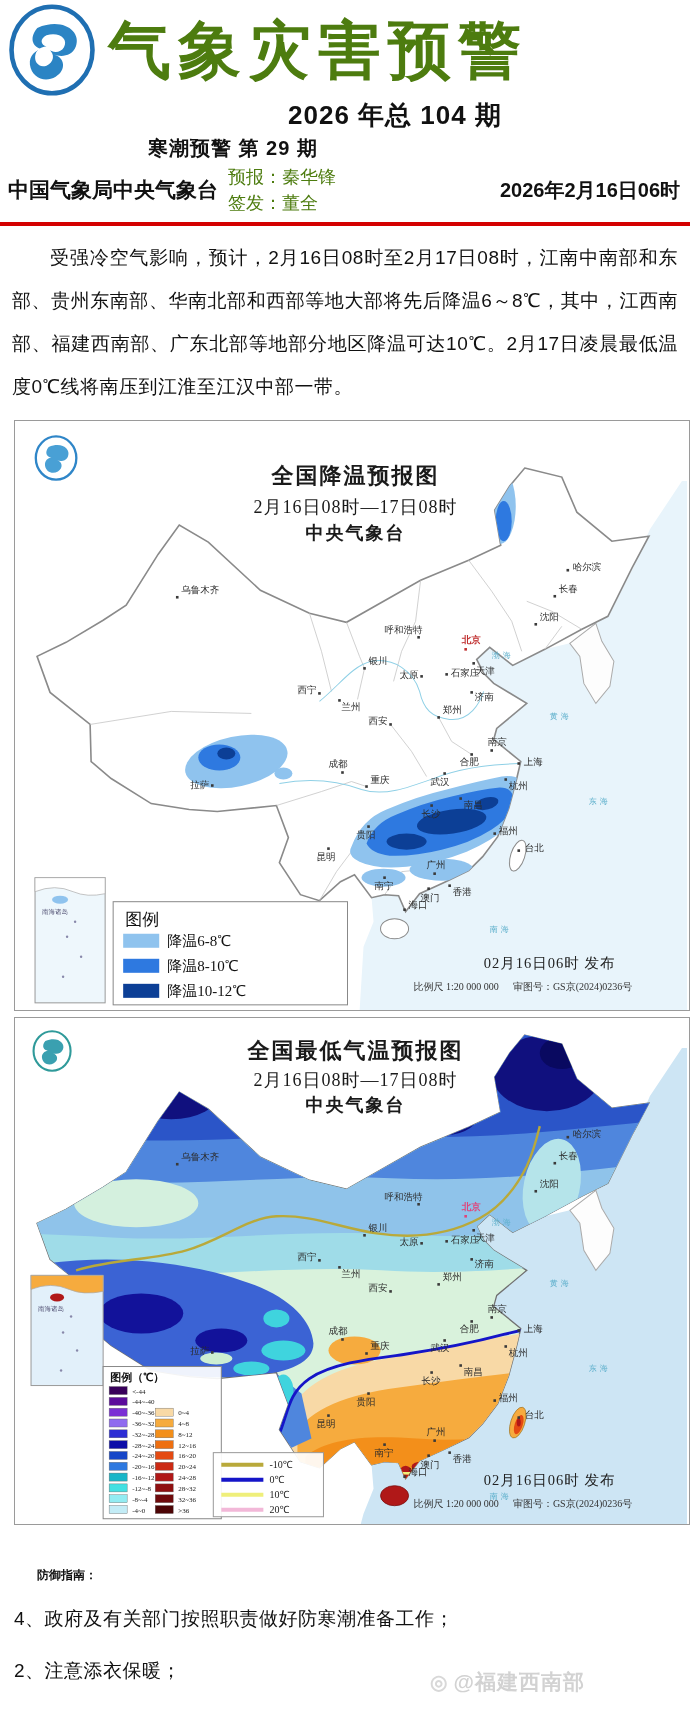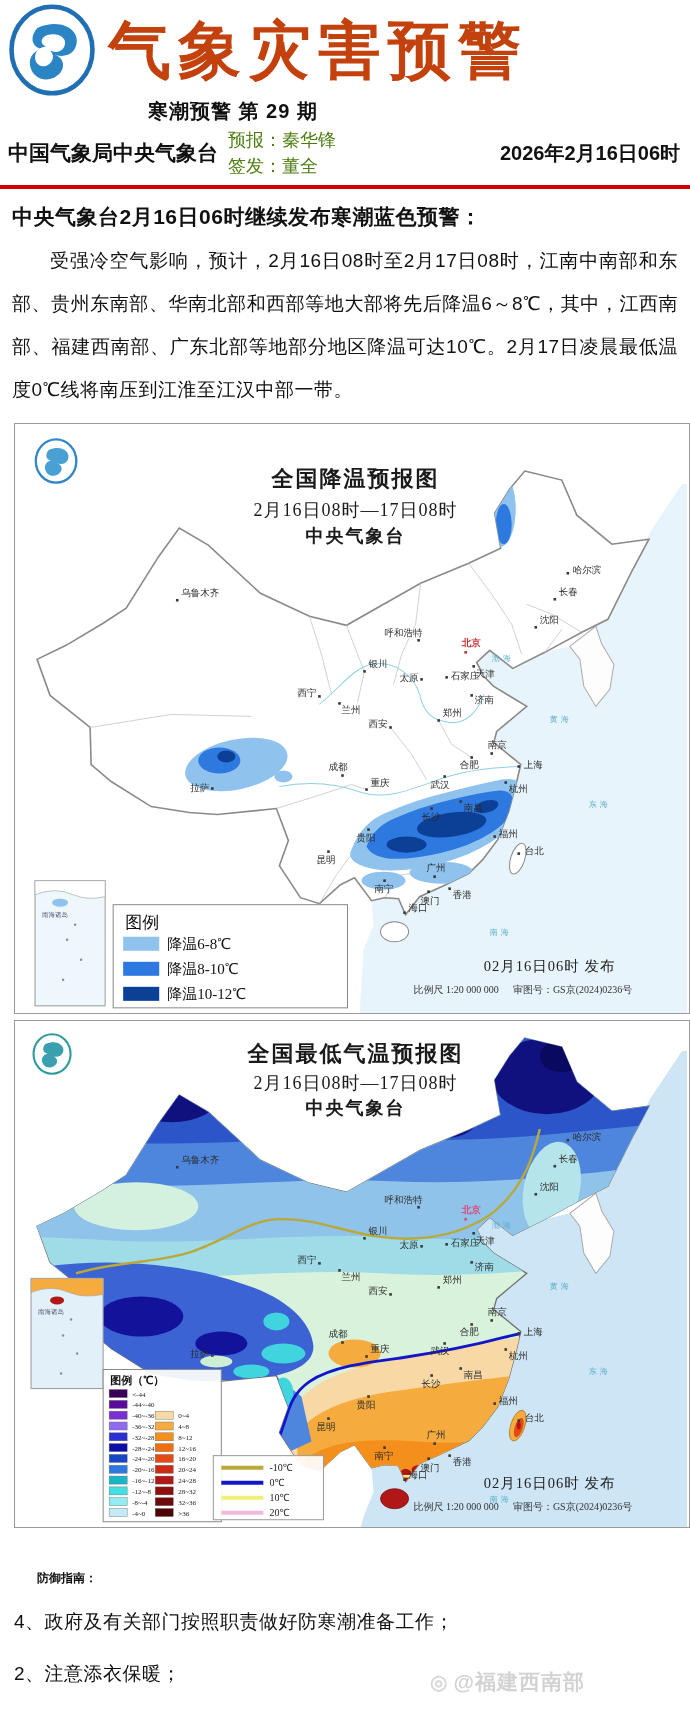"气象灾害预警" h1.main-title { color: #c2410c -> #4d7c0f }
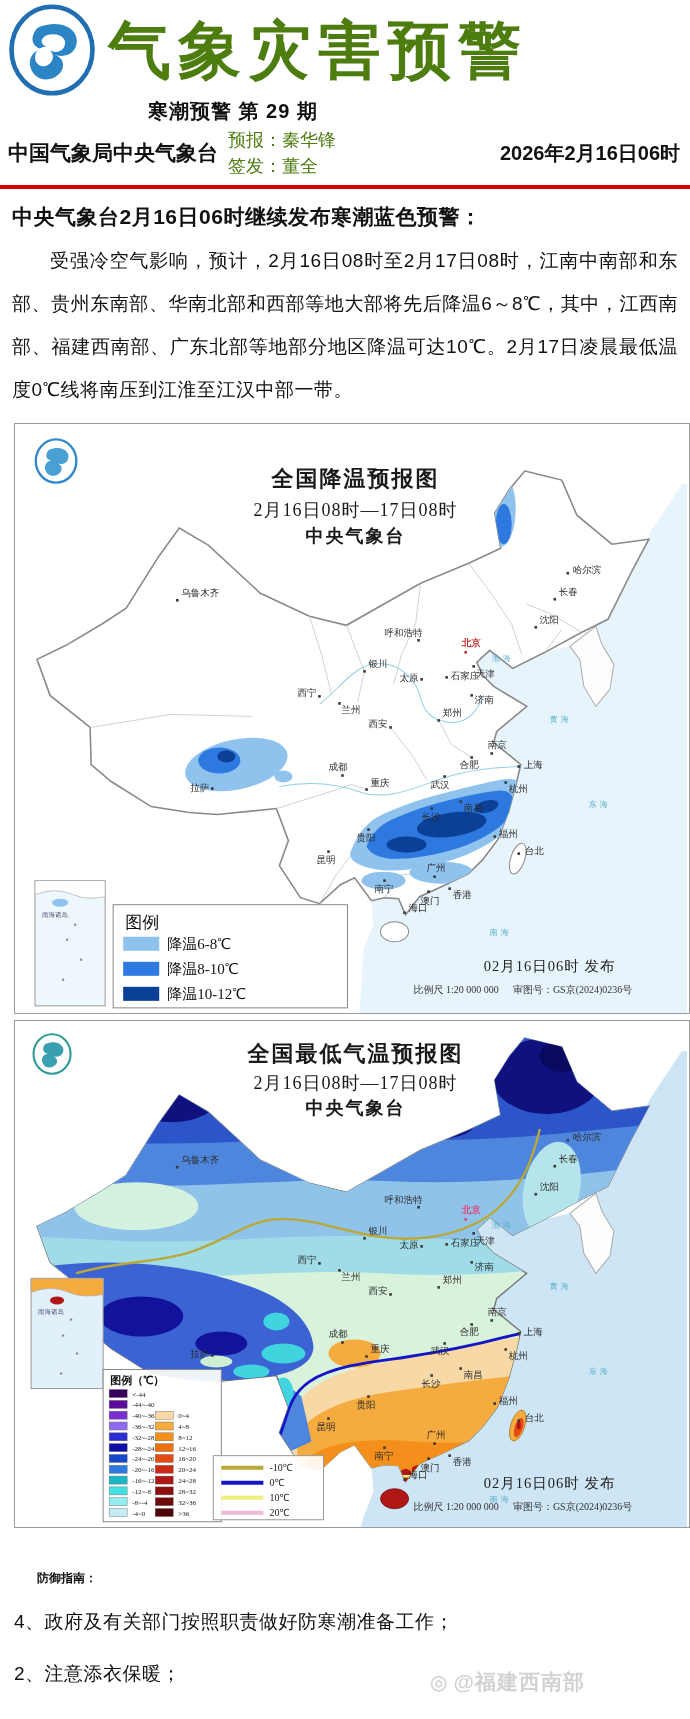"2026 年总 104 期" div.issue-line { html: none -> <div>2026 年总 104 期</div> }
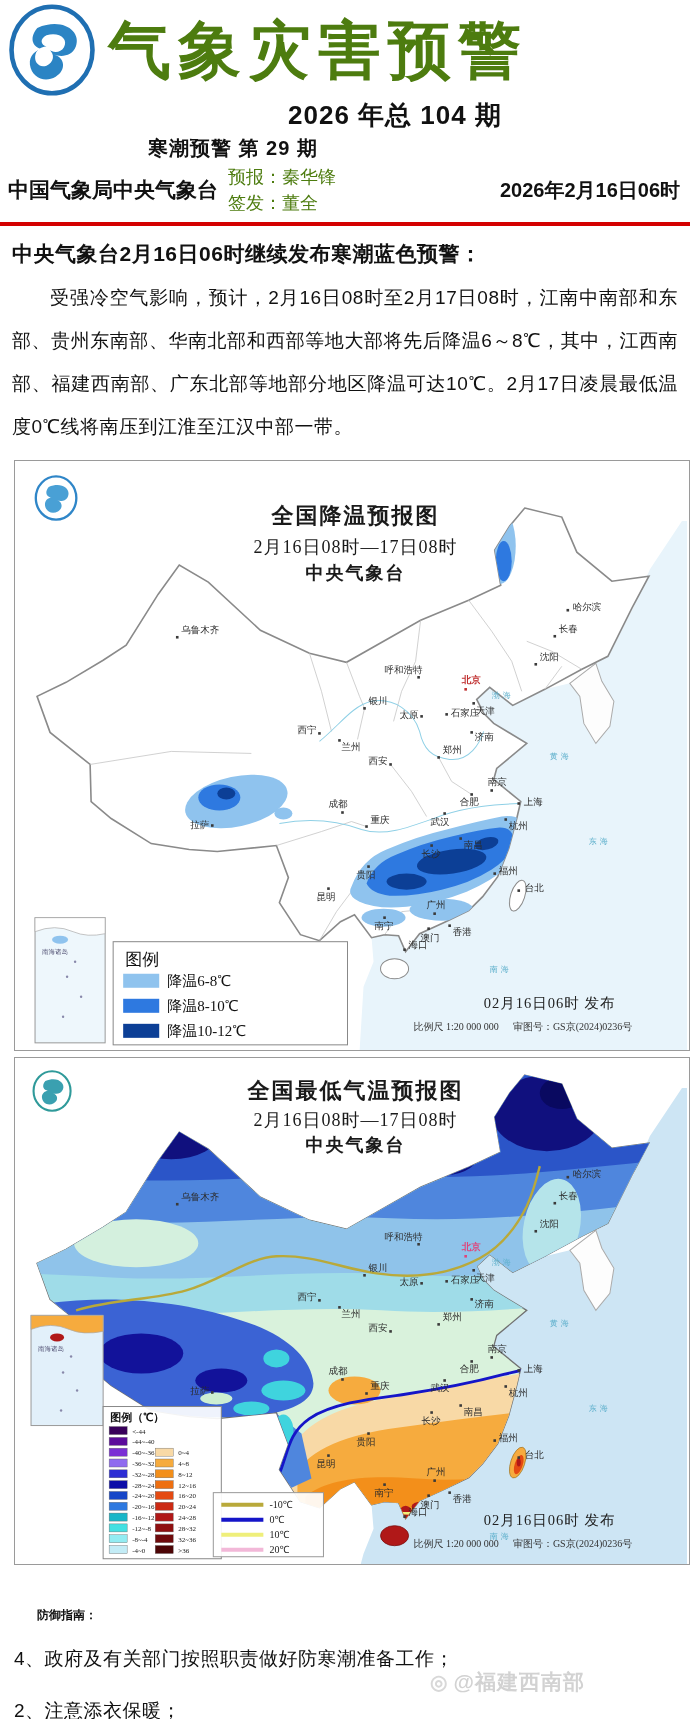"中央气象台2月16日06时继续发布寒潮蓝色预警：" p.headline { html: <p>中央气象台2月16日06时继续发布寒潮蓝色预警：</p> -> none }
